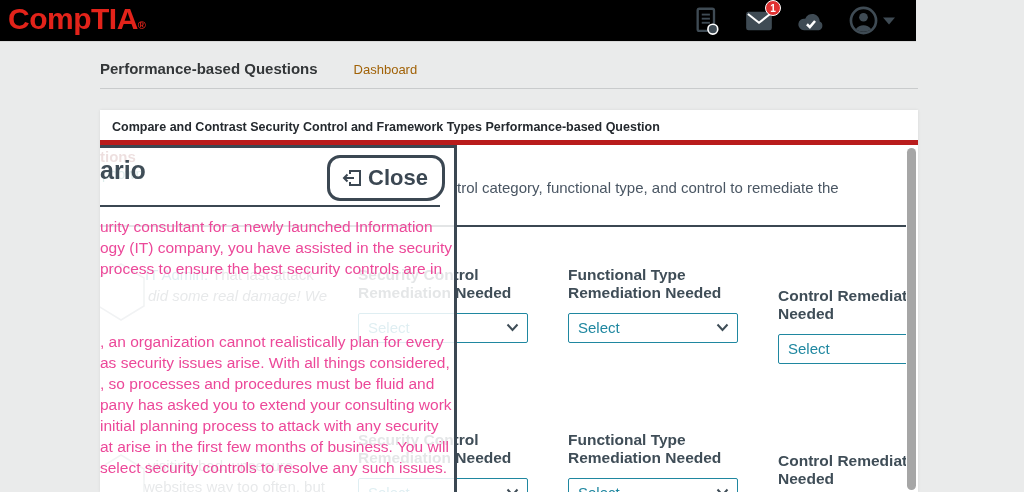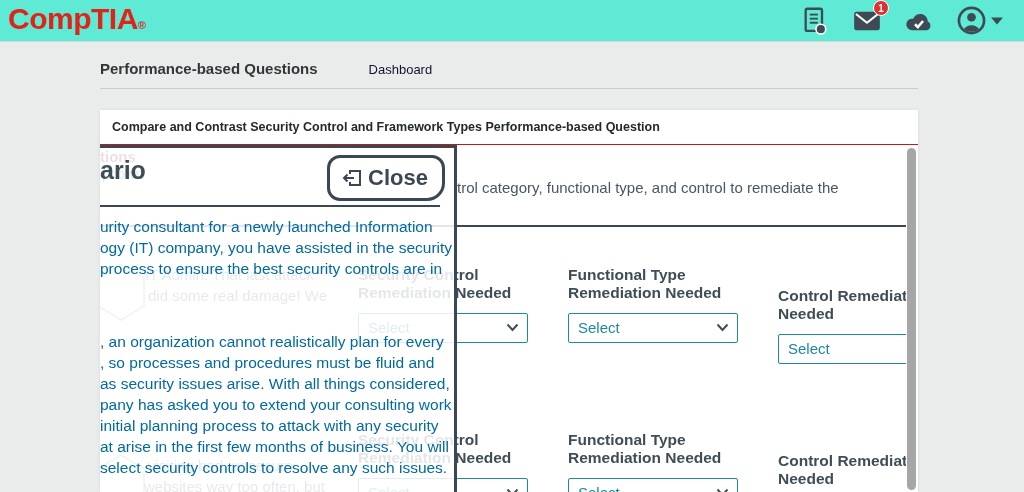"CompTIA®" .topbar { background: #5eead4 -> #000000; width: 1024px -> 916px }
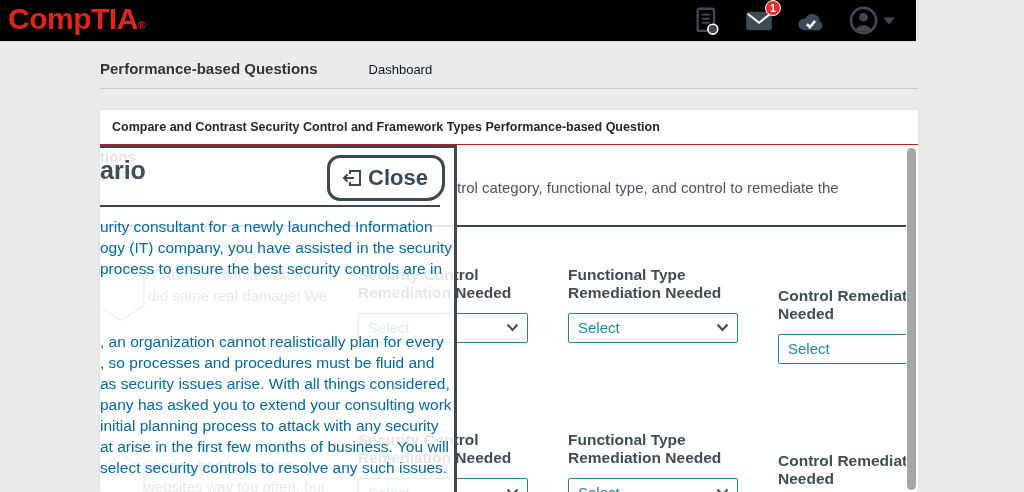"Performance-based Questions" .page-head { gap: 51px -> 36px }
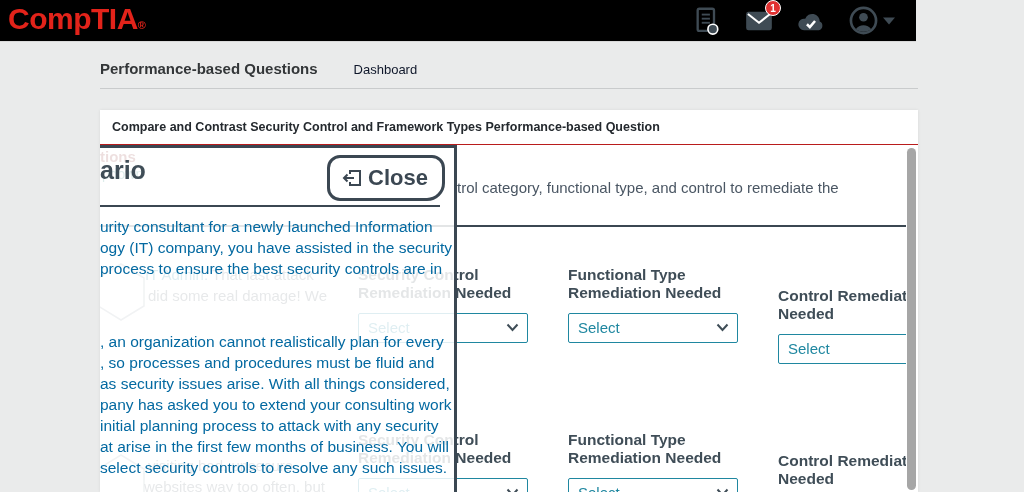"Dashboard" .ph-dash { color: #0f172a -> #a16207 }
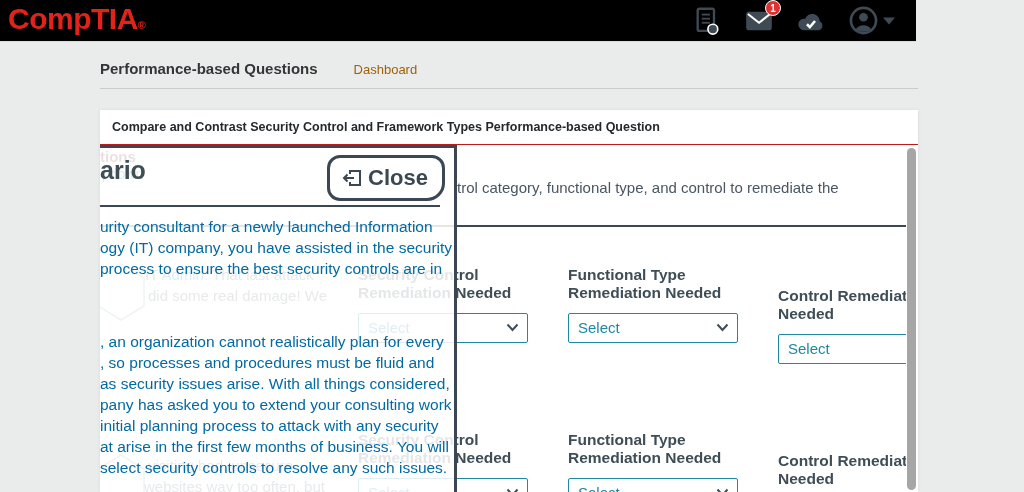"Compare and Contrast Security Control" .card-header { border-bottom: 1px solid #b91c1c -> 5px solid #b91c1c }
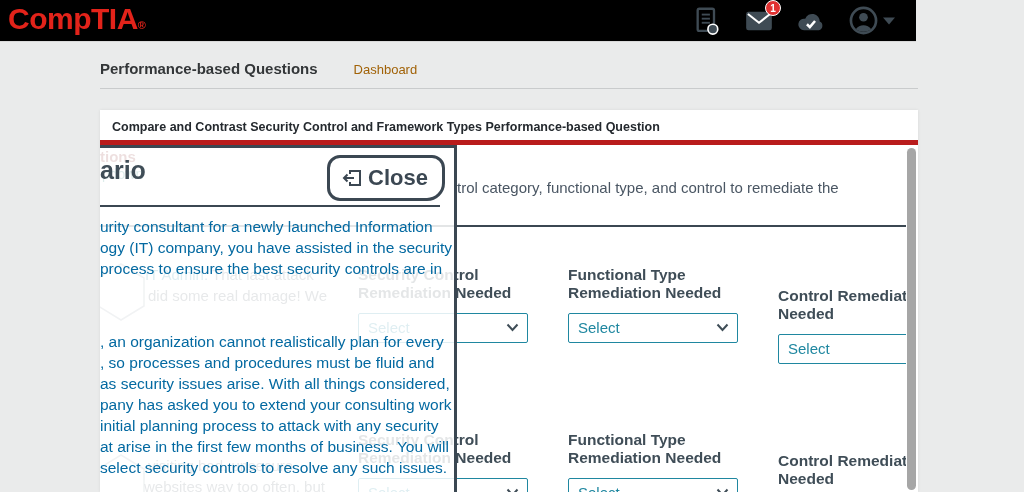"urity consultant for a newly" .m-body { color: #0369a1 -> #ec4899 }
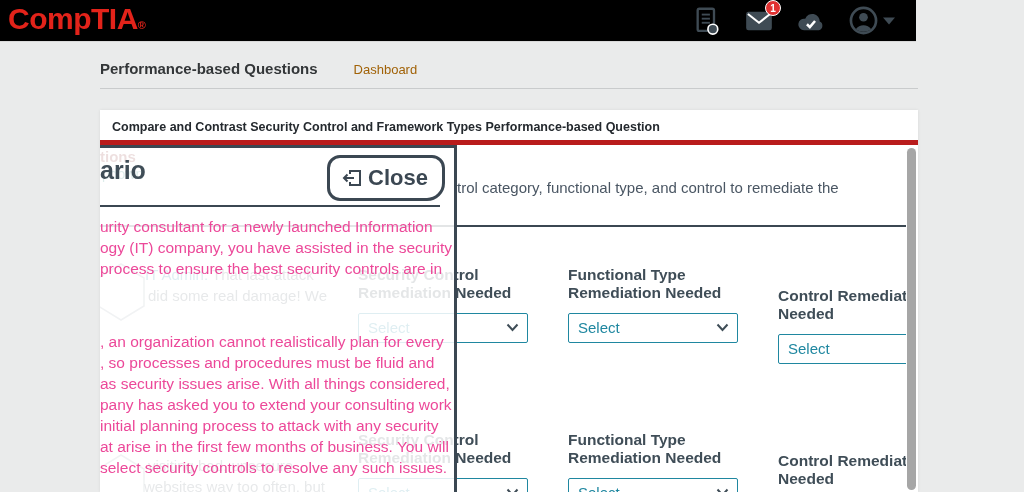"did some real damage! We" div.chat-line { font-style: none -> italic }
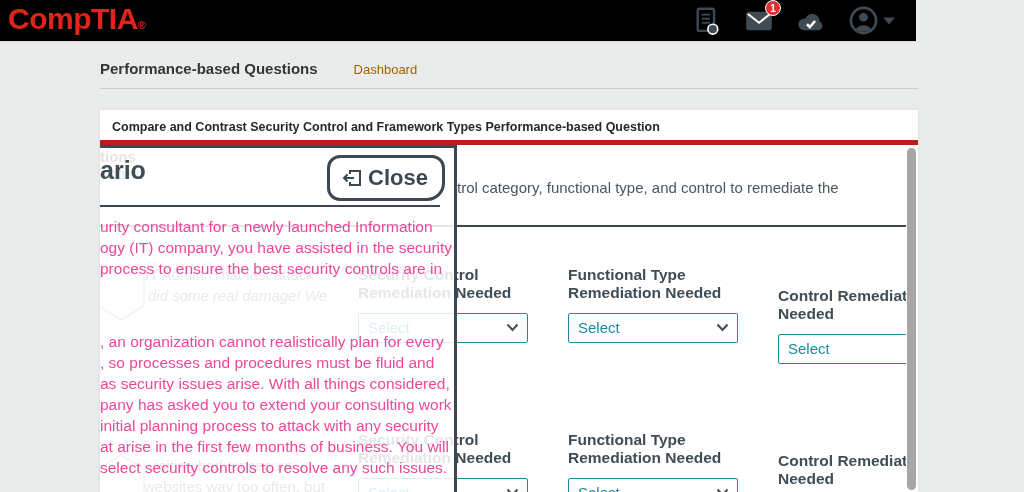", so processes and procedures" div.ln { order: before "as security issues arise. With" -> after "as security issues arise. With" }
